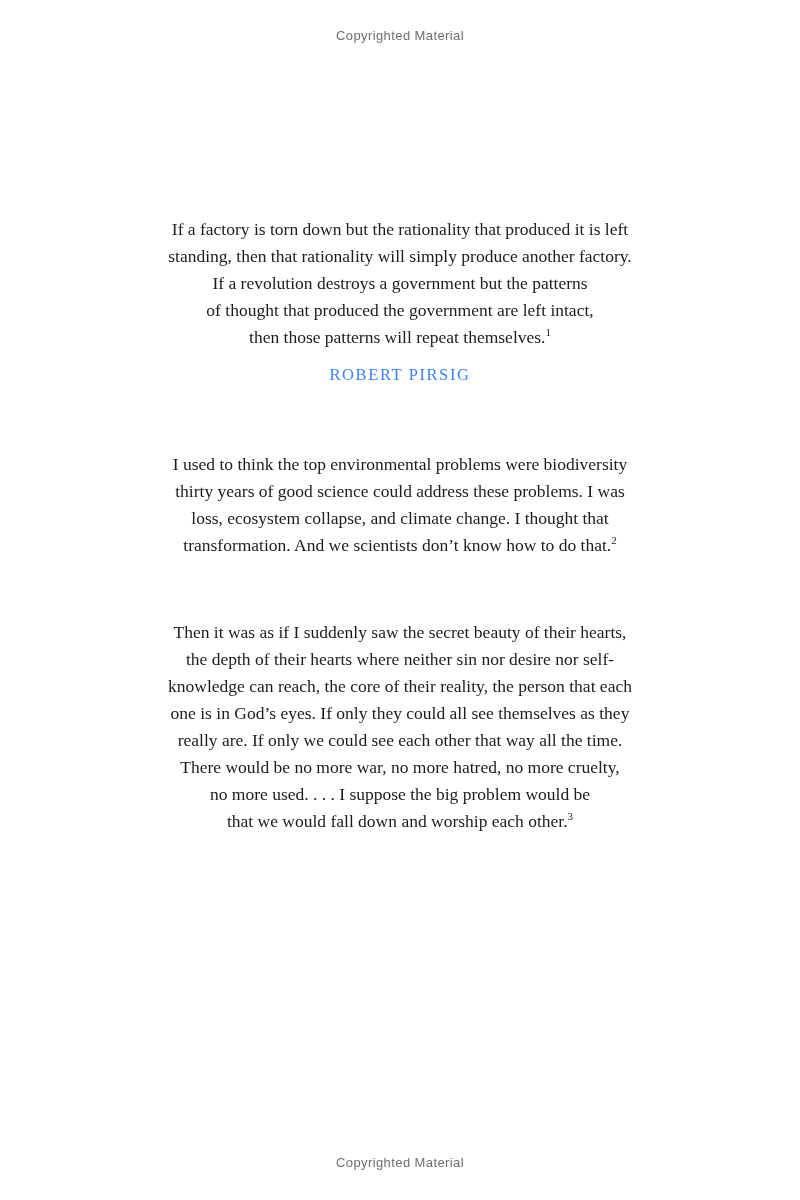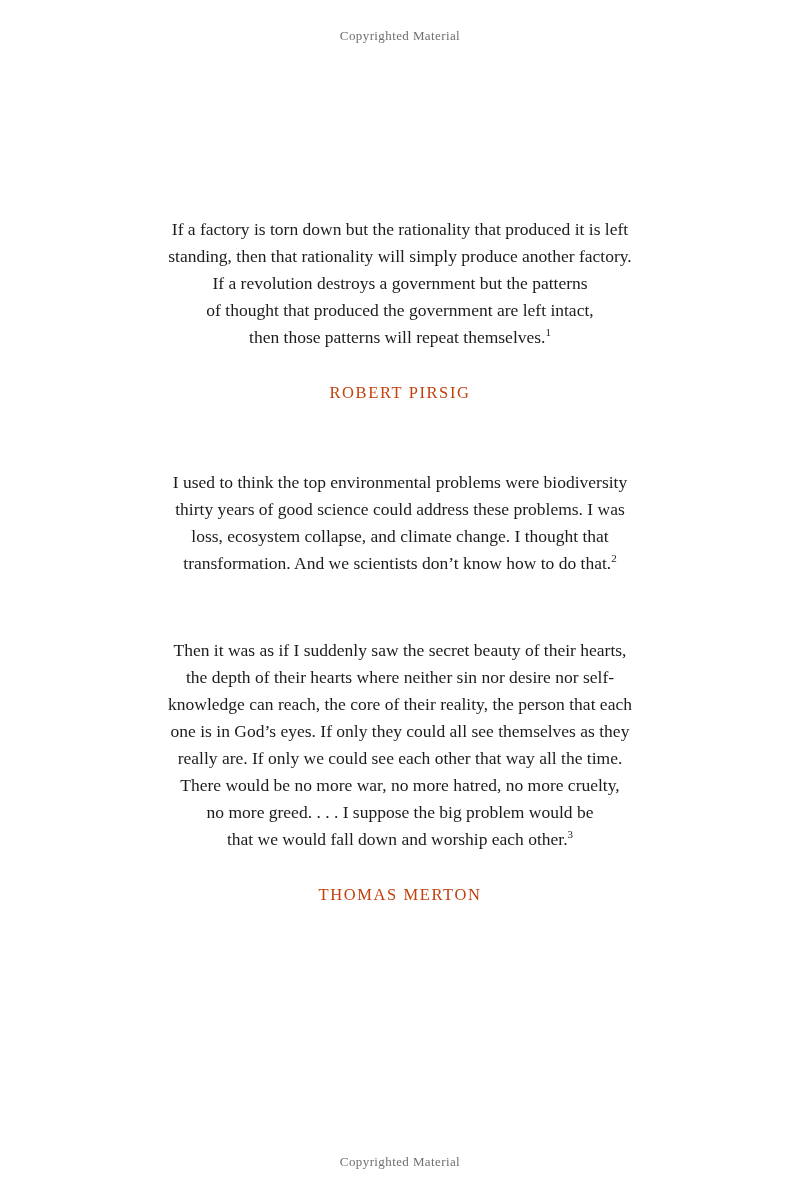"Copyrighted Material" .copyright-notice { font-family: Liberation Serif, serif -> Liberation Sans, sans-serif }
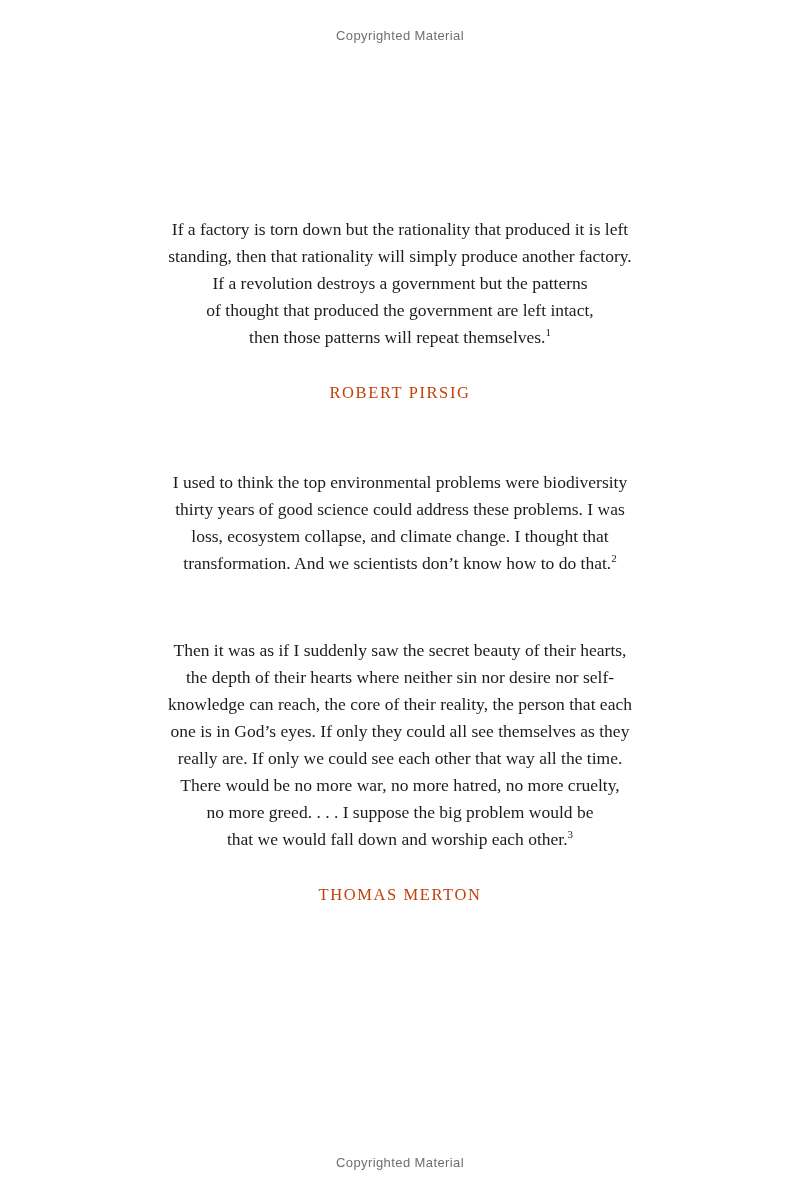"ROBERT PIRSIG" .attribution { color: #c2410c -> #3b82f6; margin-top: 32px -> 14px }
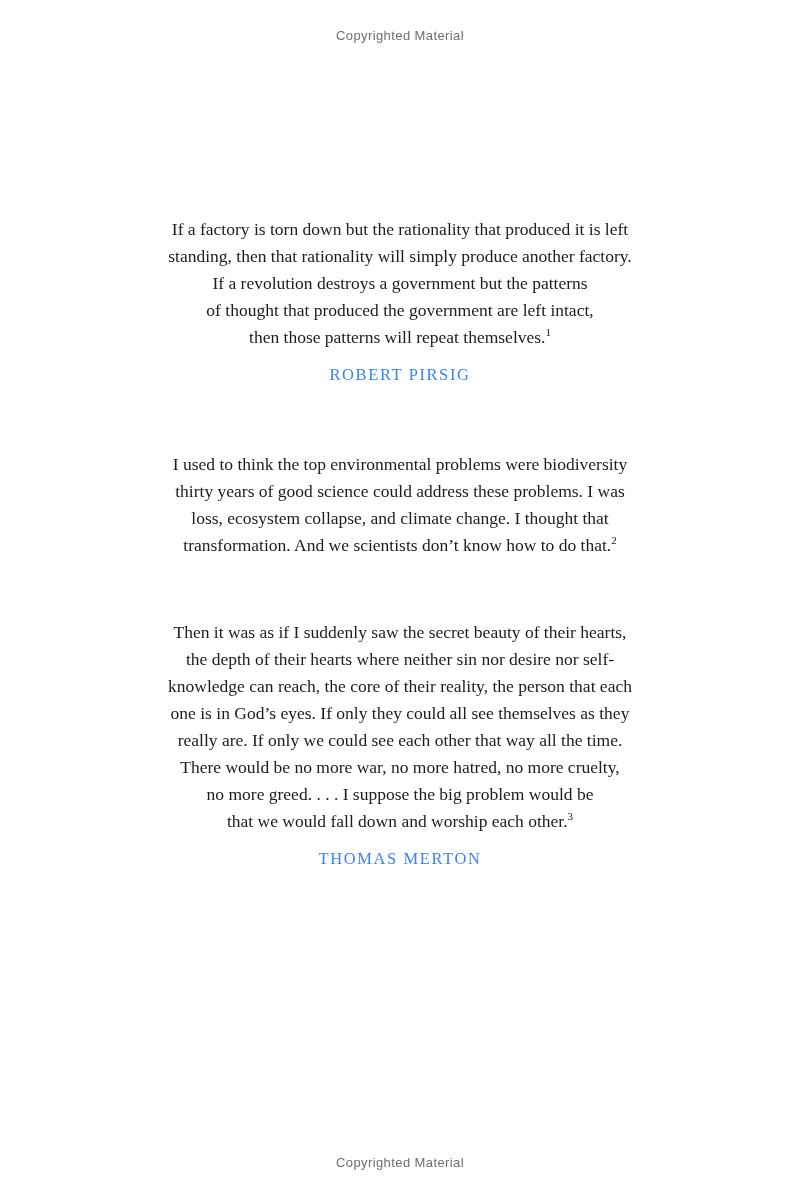"no more greed. . ." div.qline { text: greed -> used }
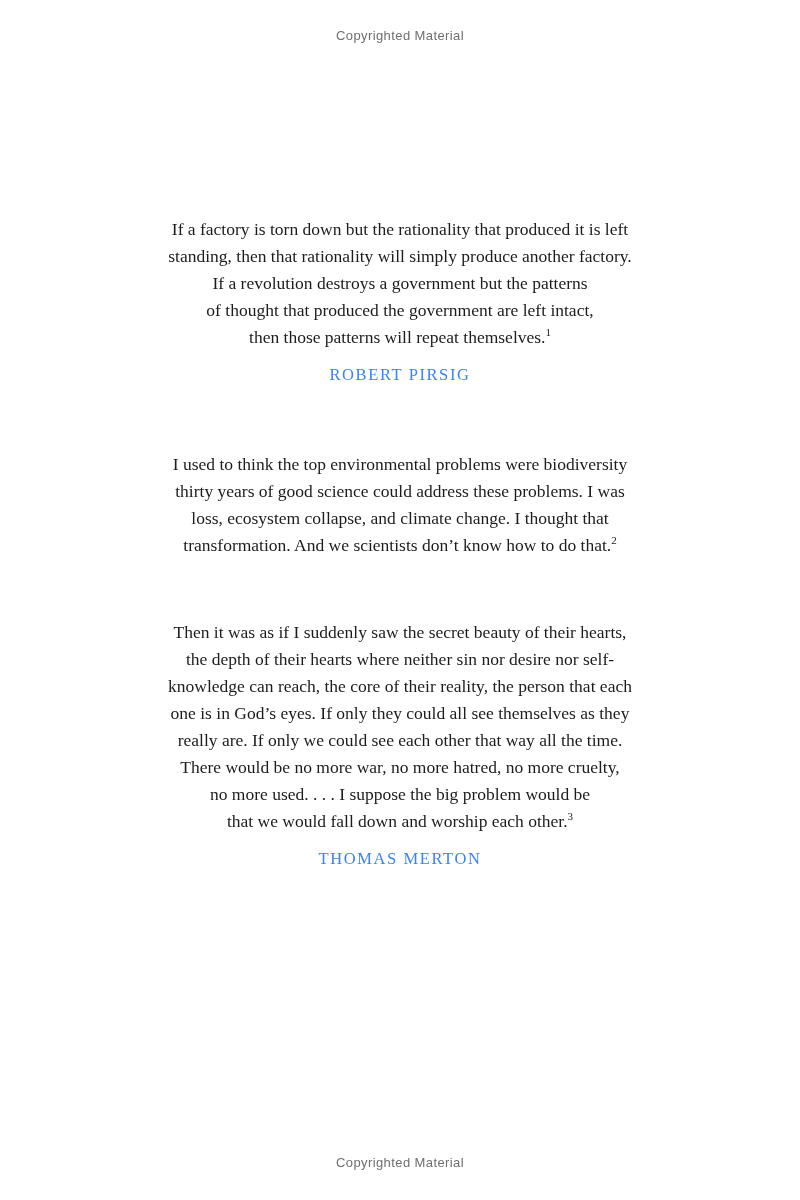"THOMAS MERTON" div.attribution { html: <div>THOMAS MERTON</div> -> none }
